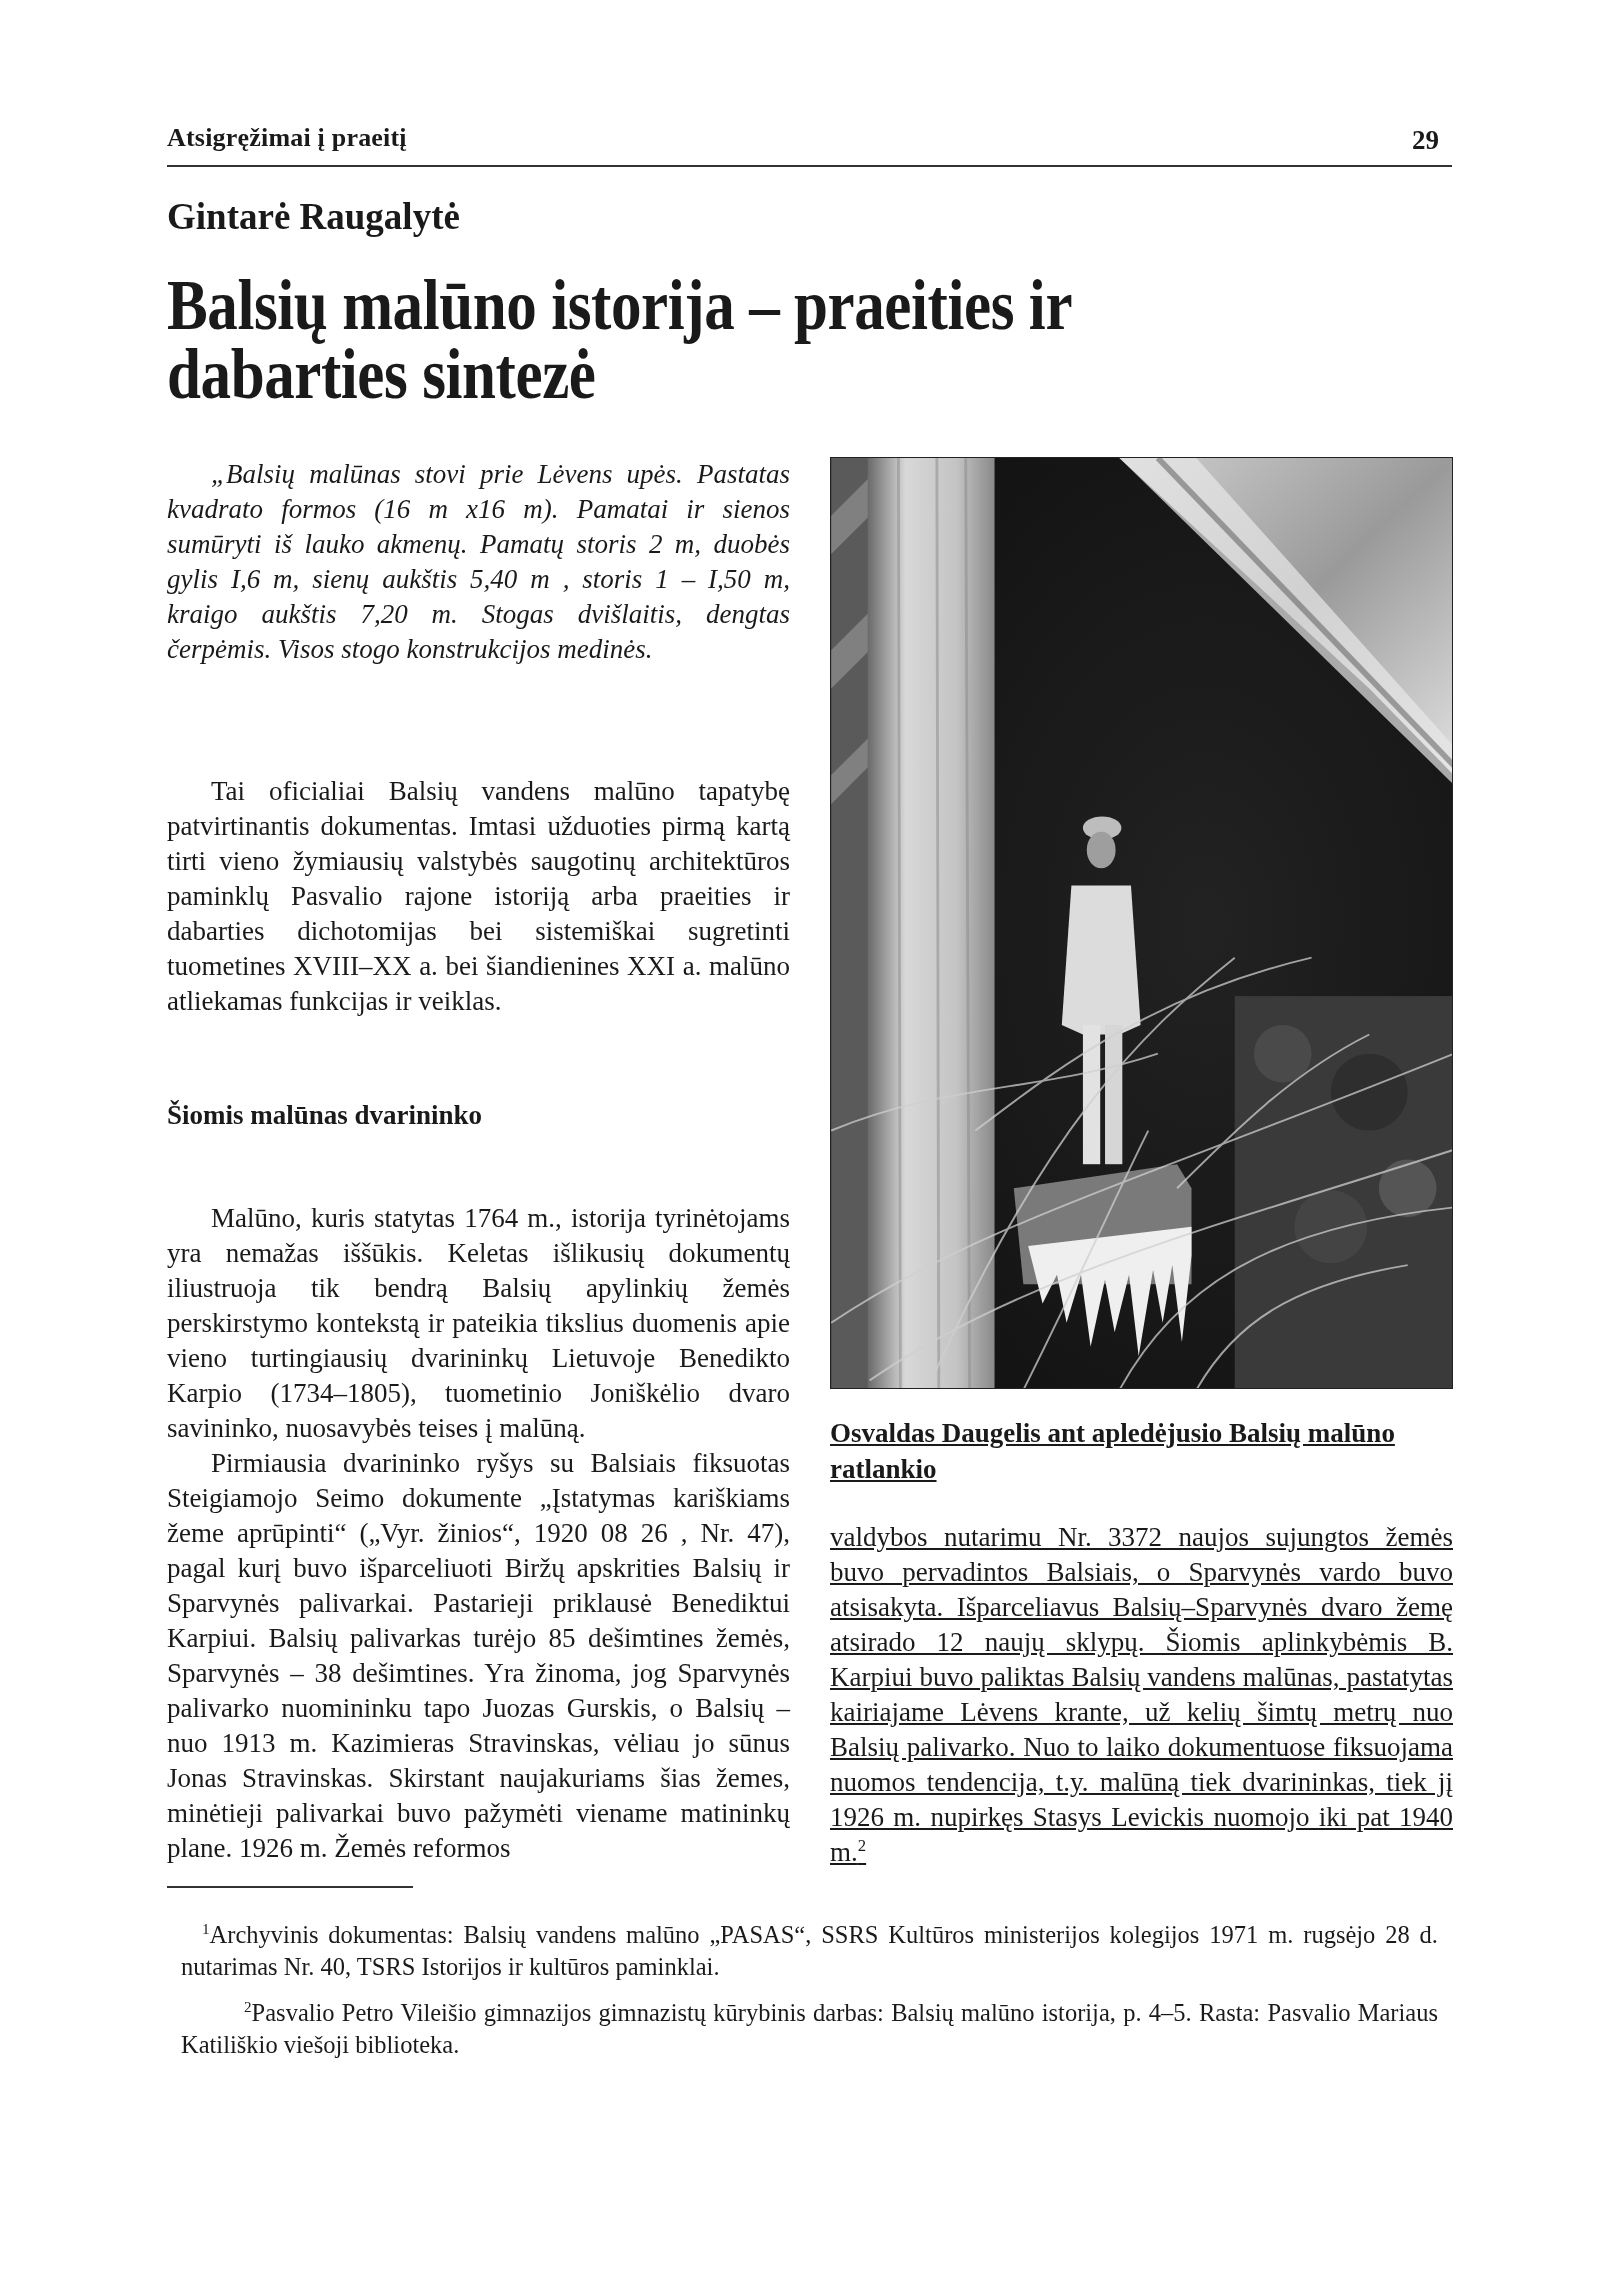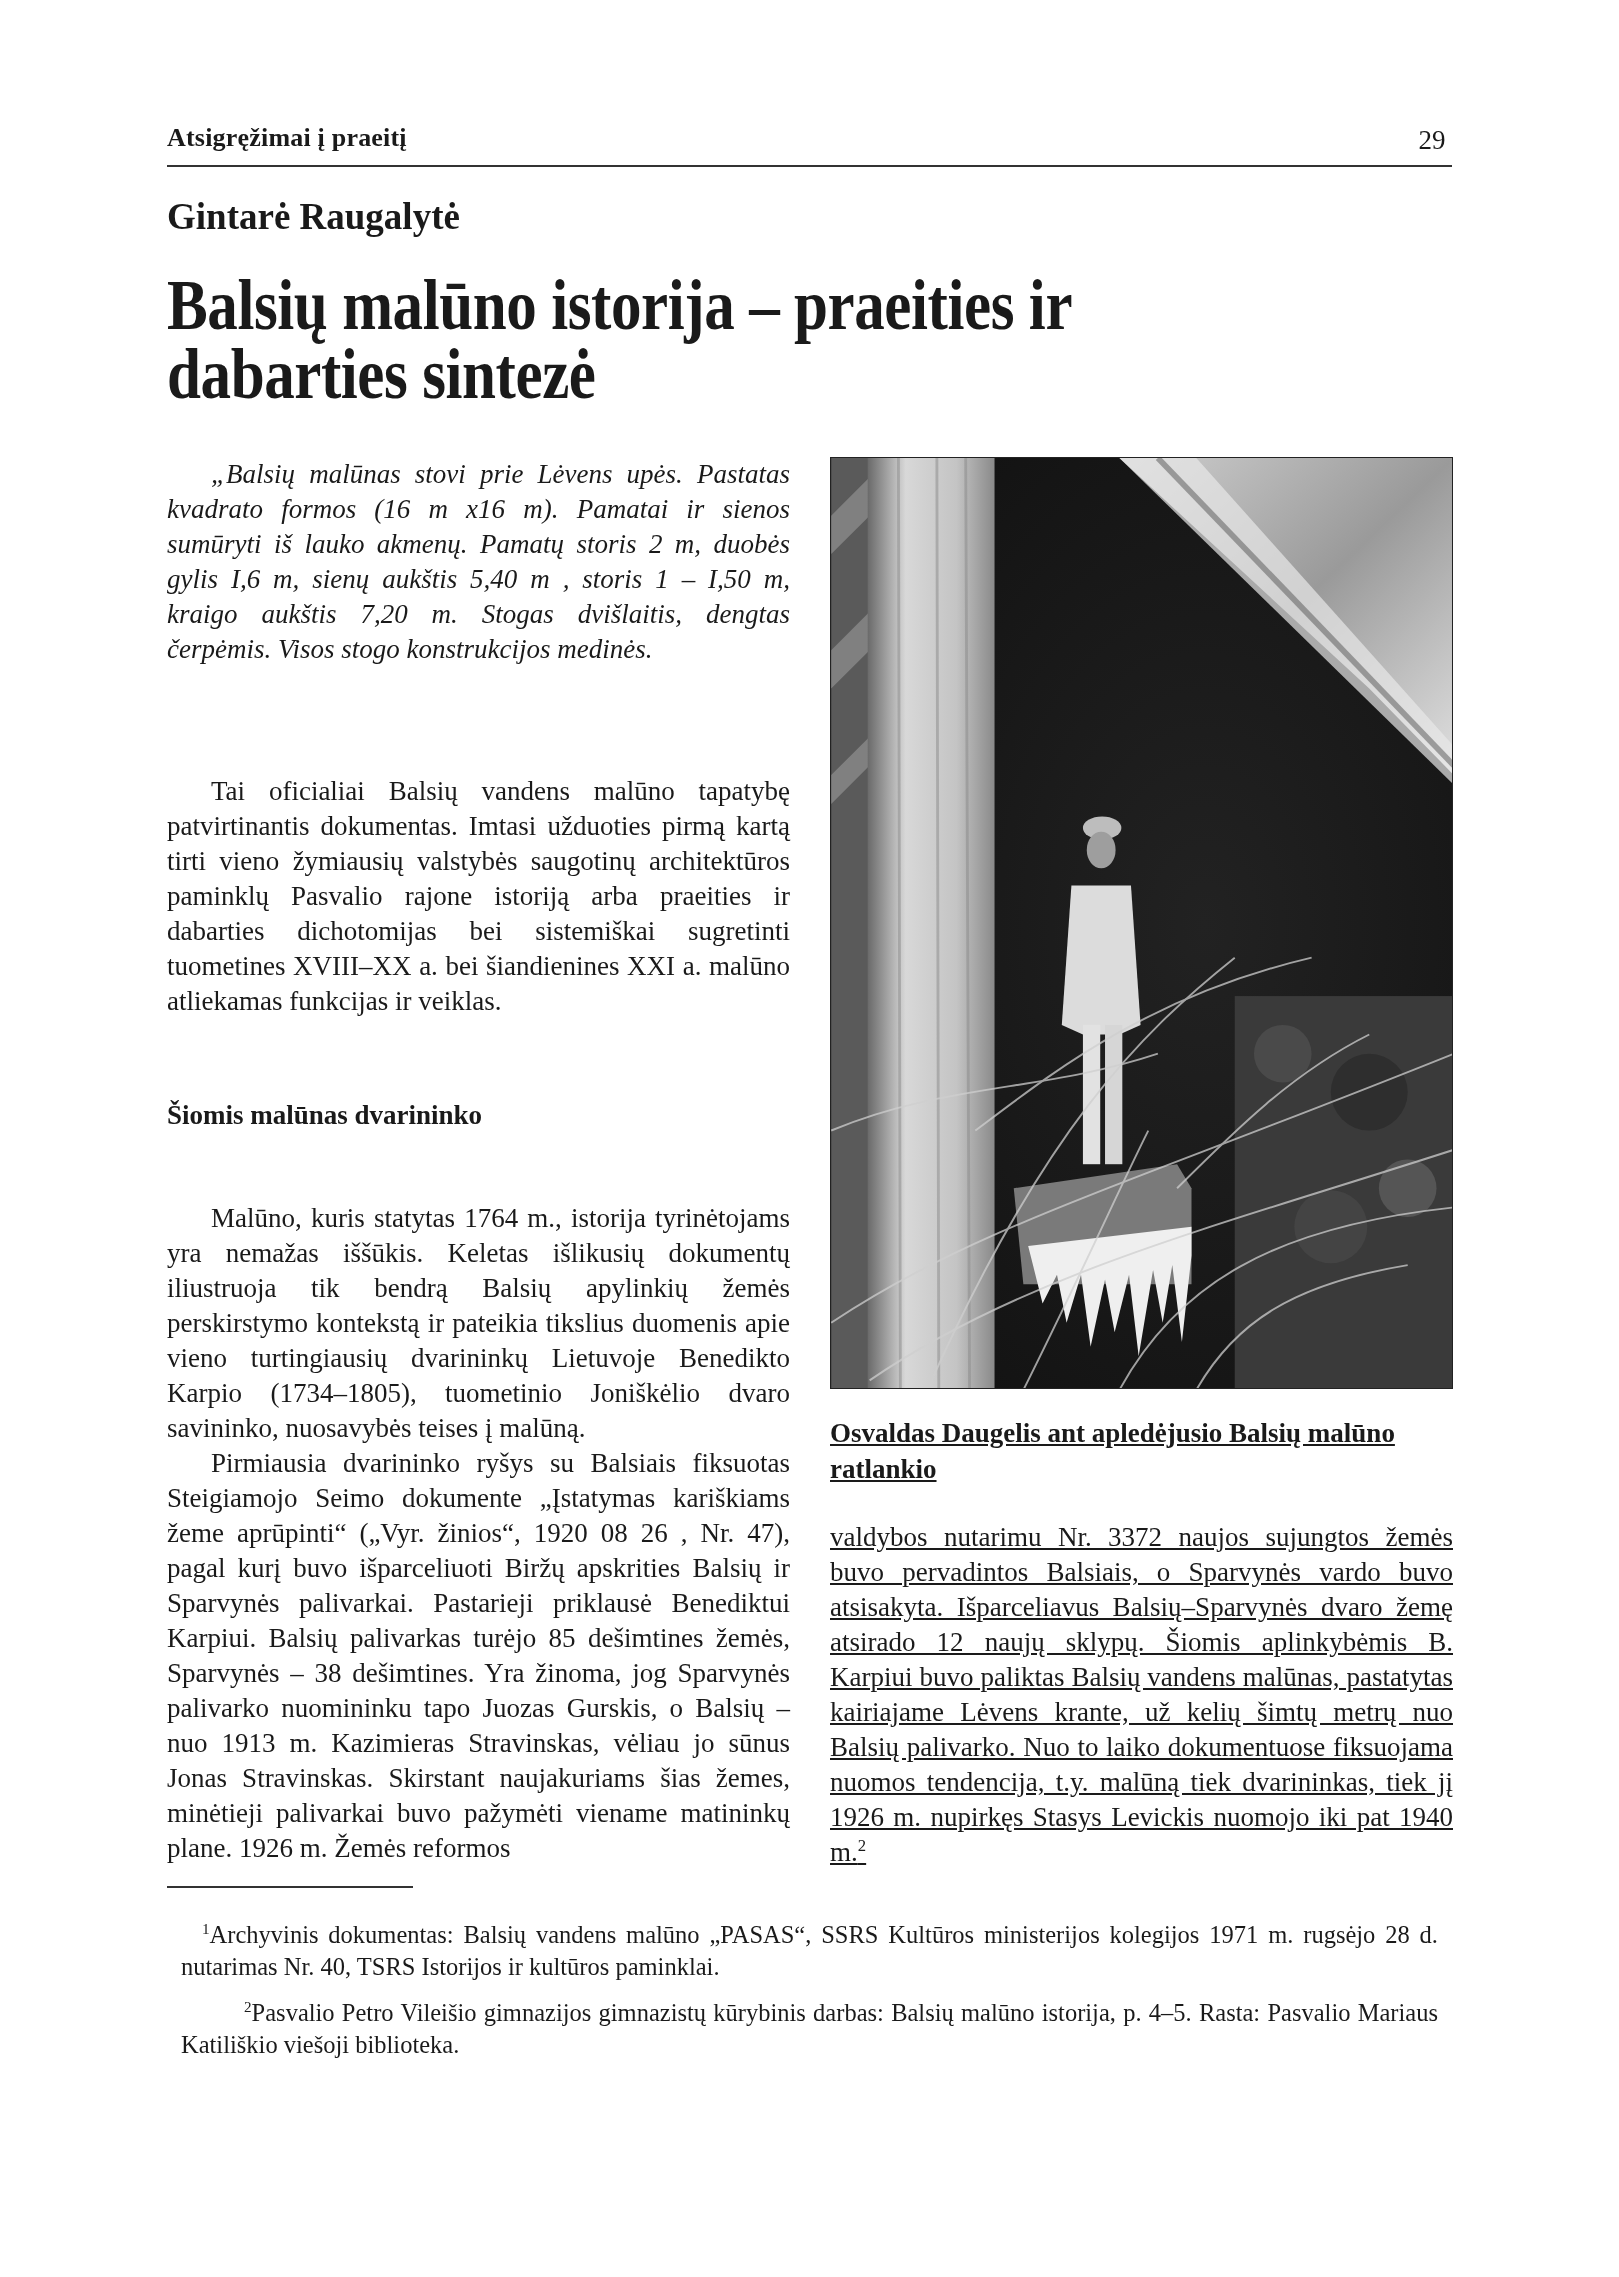"29" .page-number { font-weight: normal -> bold; text-align: center -> left }
